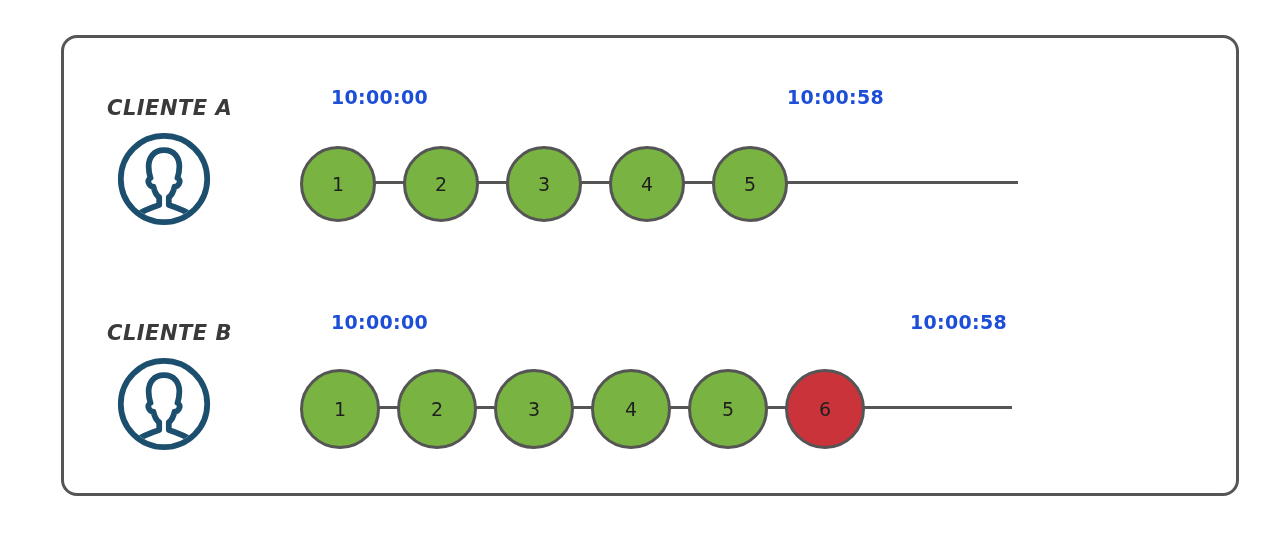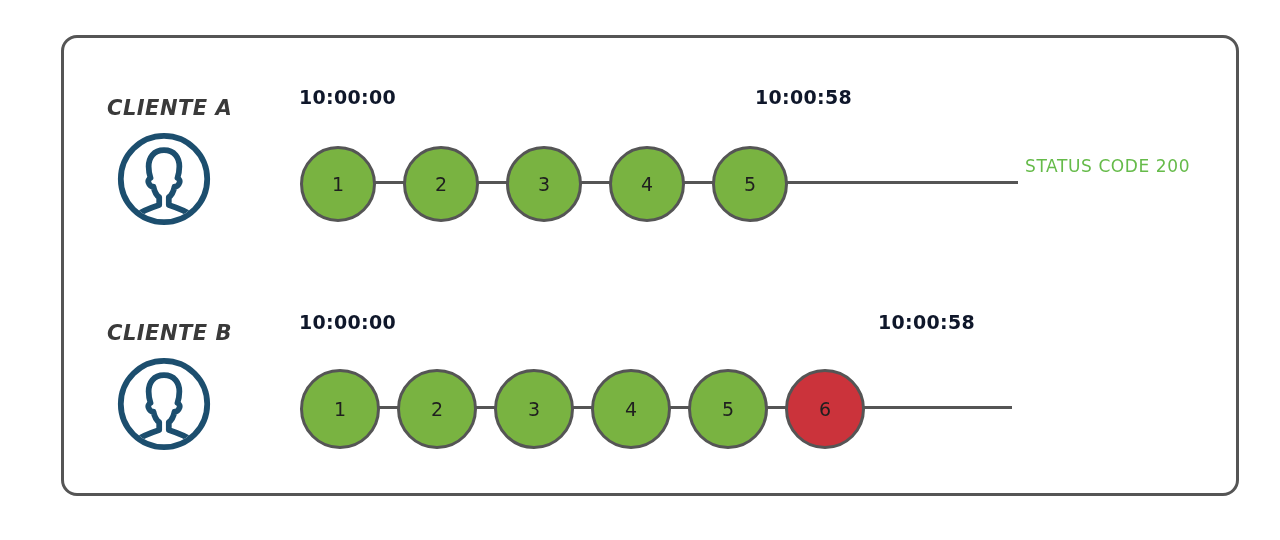"10:00:00" .timestamp { color: #0f172a -> #1d4ed8; margin-left: none -> 32px }
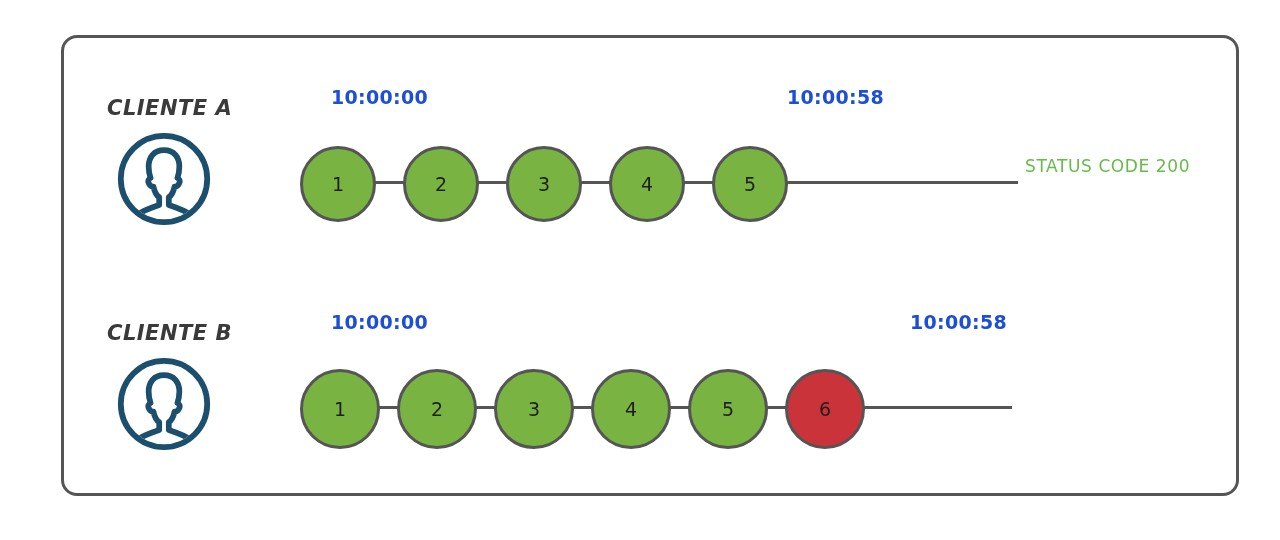"STATUS CODE 200" span.line1 { html: <span>STATUS CODE 200</span> -> none }
